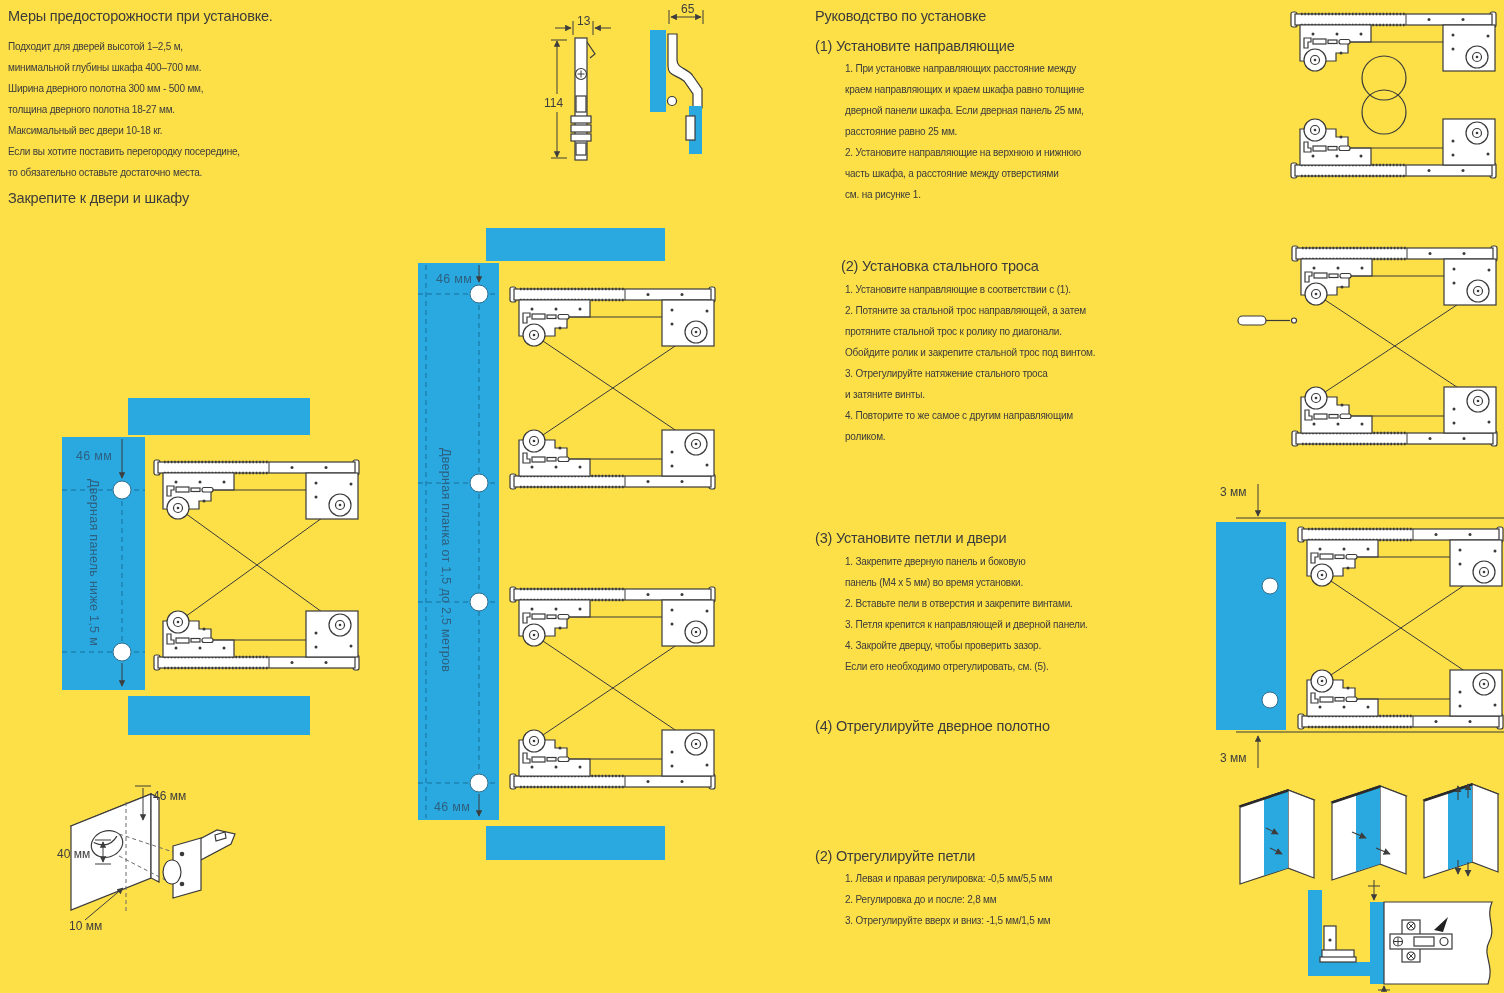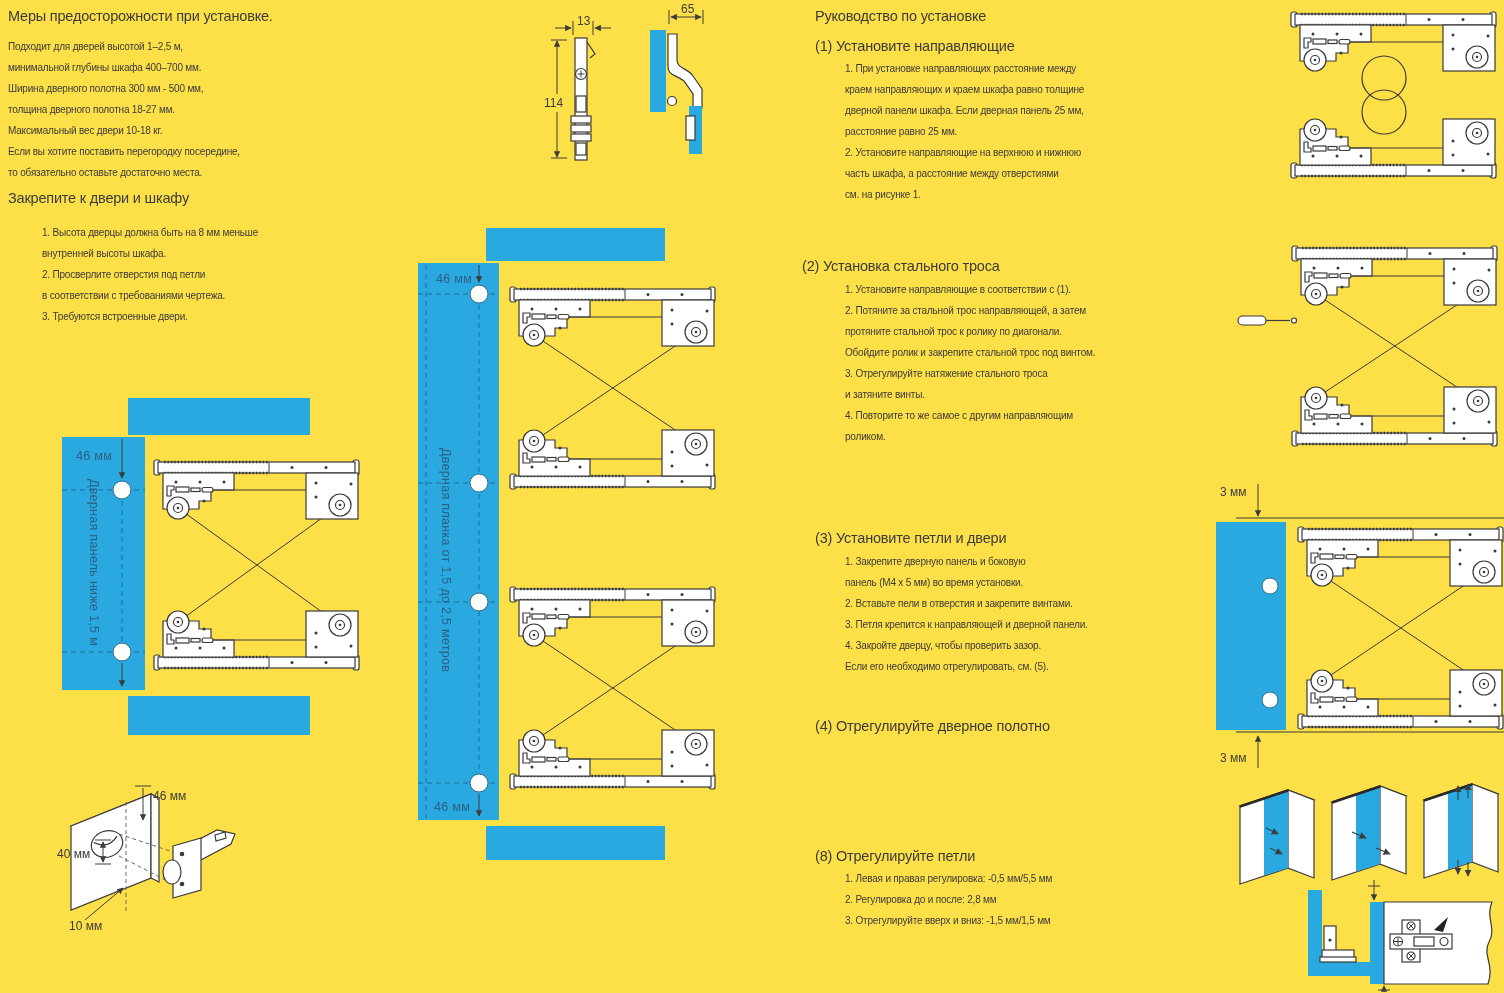"1. Высота дверцы должна быть" div.abs { html: <div>1. Высота дверцы должна быть на 8 мм меньше внутренней высоты шкафа. 2. Просверлите отверстия под петли в соответствии с требованиями чертежа. 3. Требуются встроенные двери.</div> -> none }
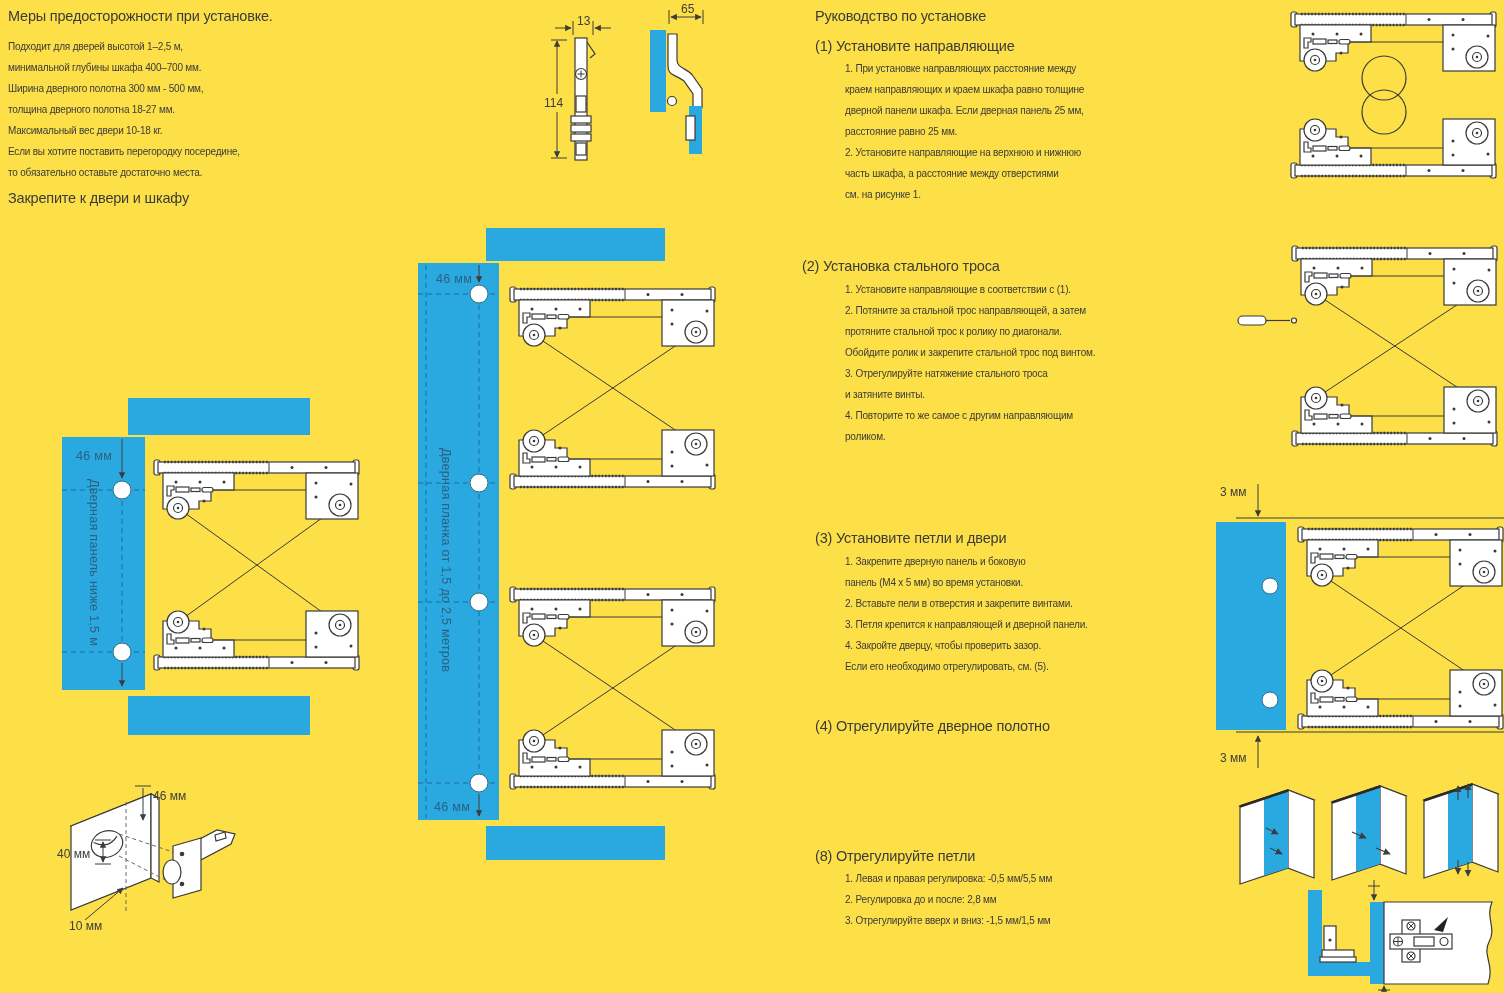"(2) Установка стального троса" div.abs { left: 802px -> 841px }
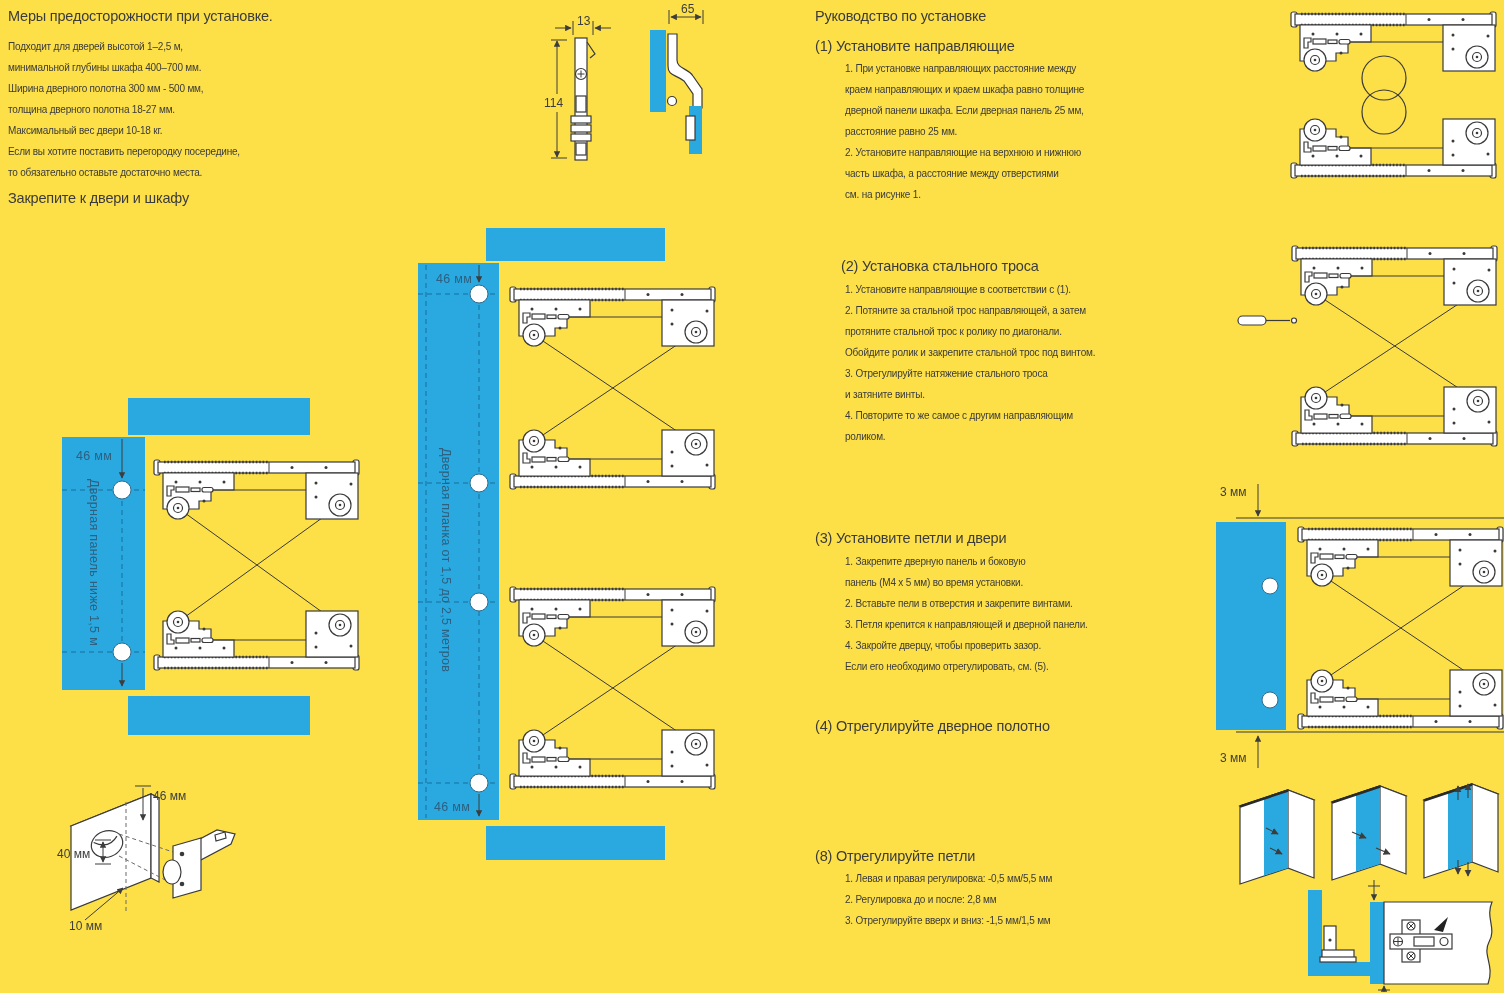"(8) Отрегулируйте петли" div.abs { text: 8 -> 2 }
